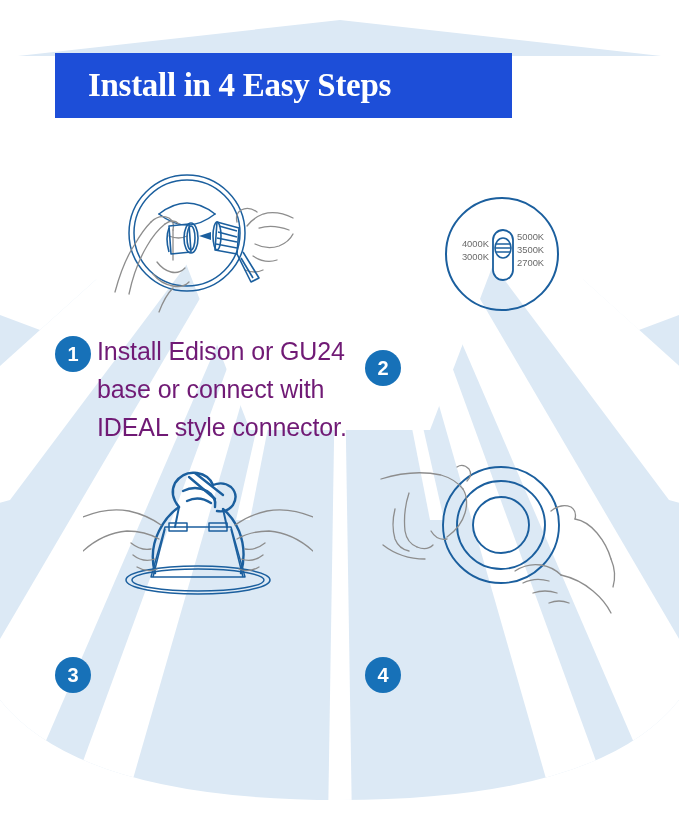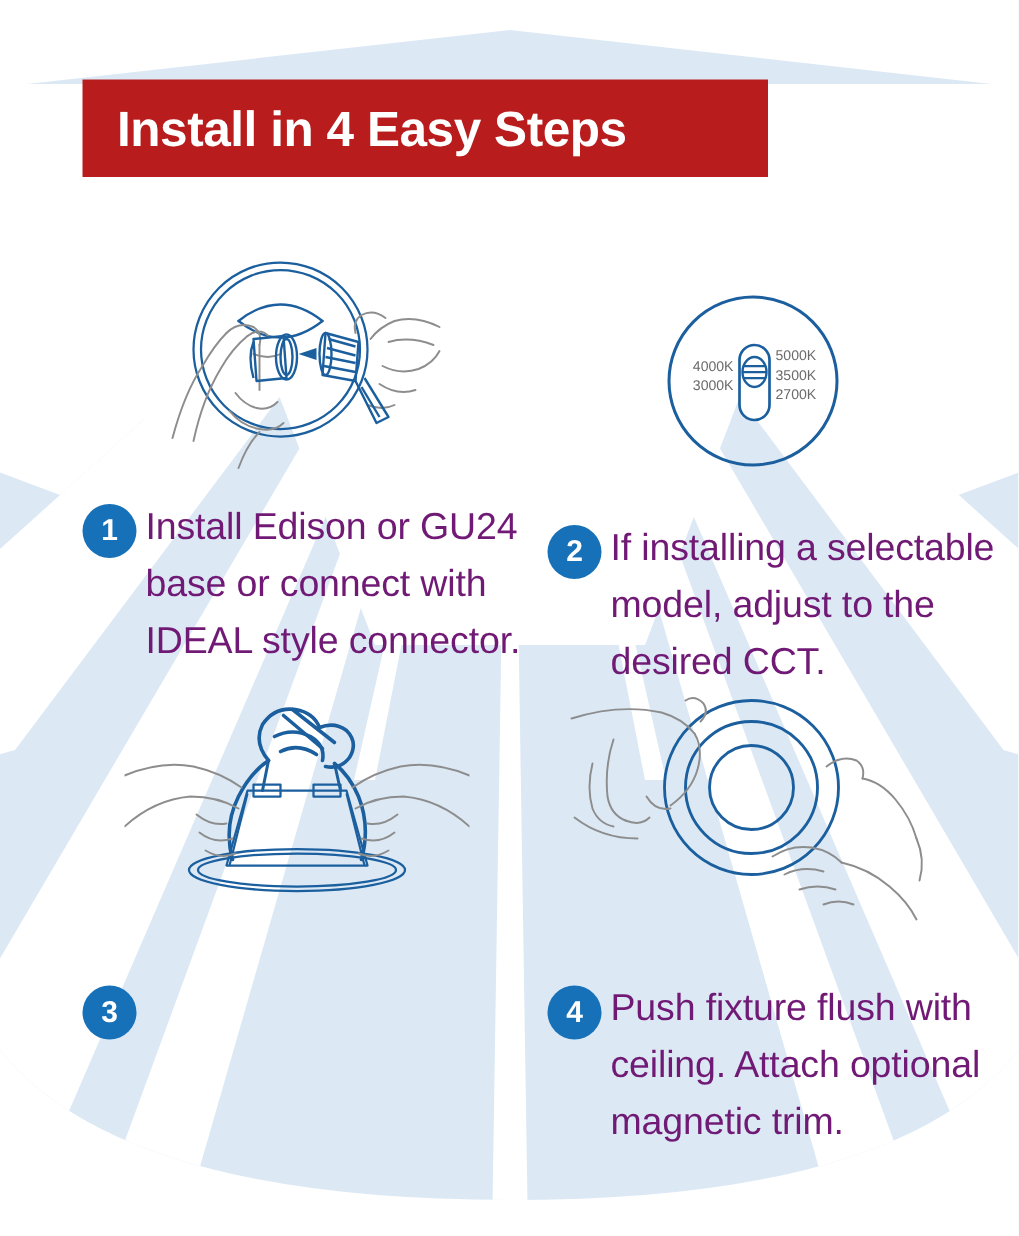"Install in 4 Easy Steps" #title-banner { background: #b91c1c -> #1d4ed8; font-family: none -> Liberation Serif, serif; padding-left: 23px -> 33px }
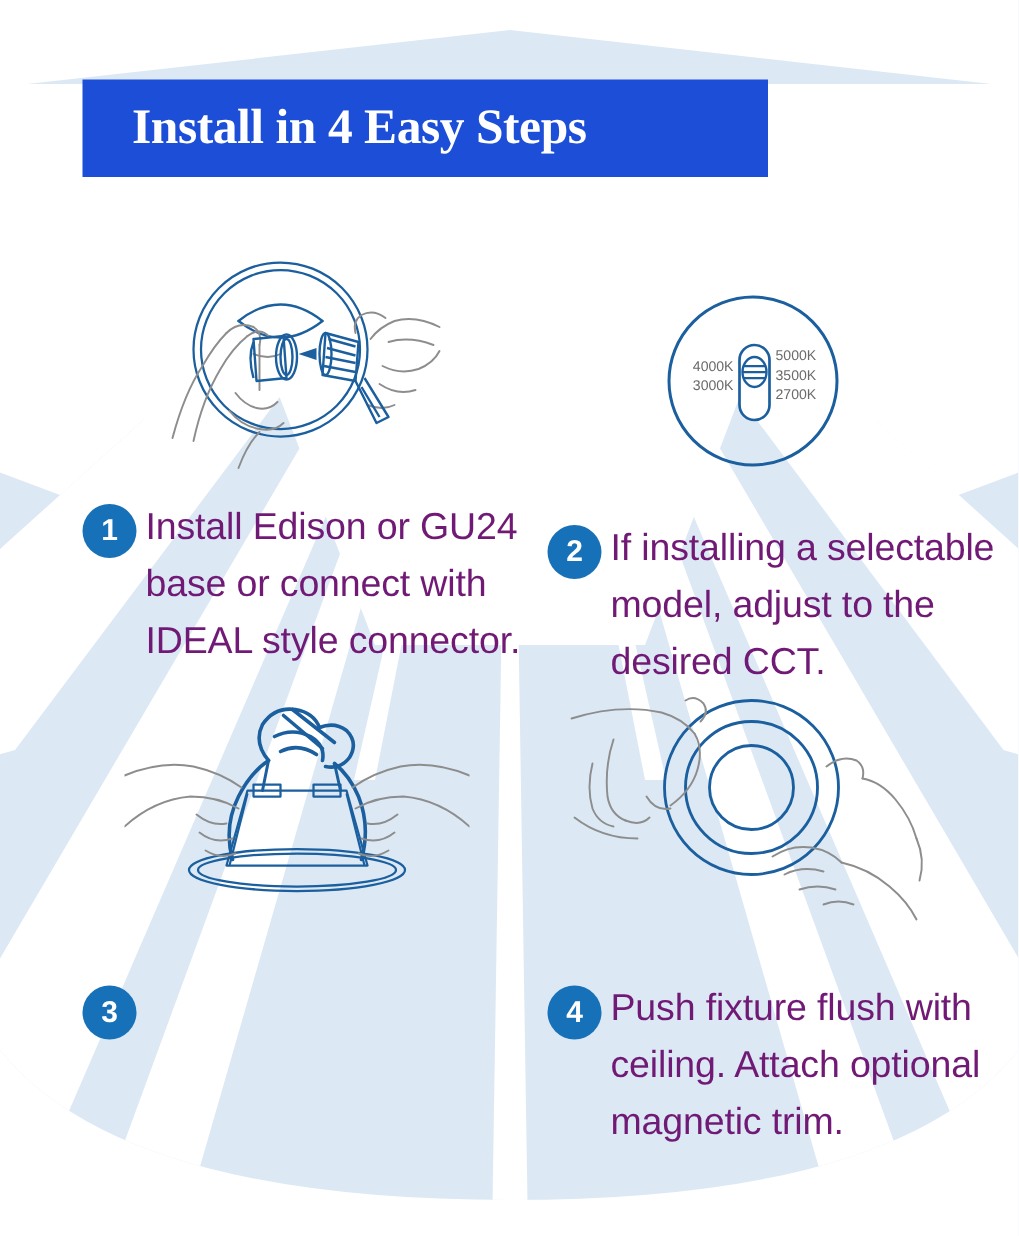"If installing a selectable model," div.caption-text { html: <div>If installing a selectable model, adjust to the desired CCT.</div> -> none }
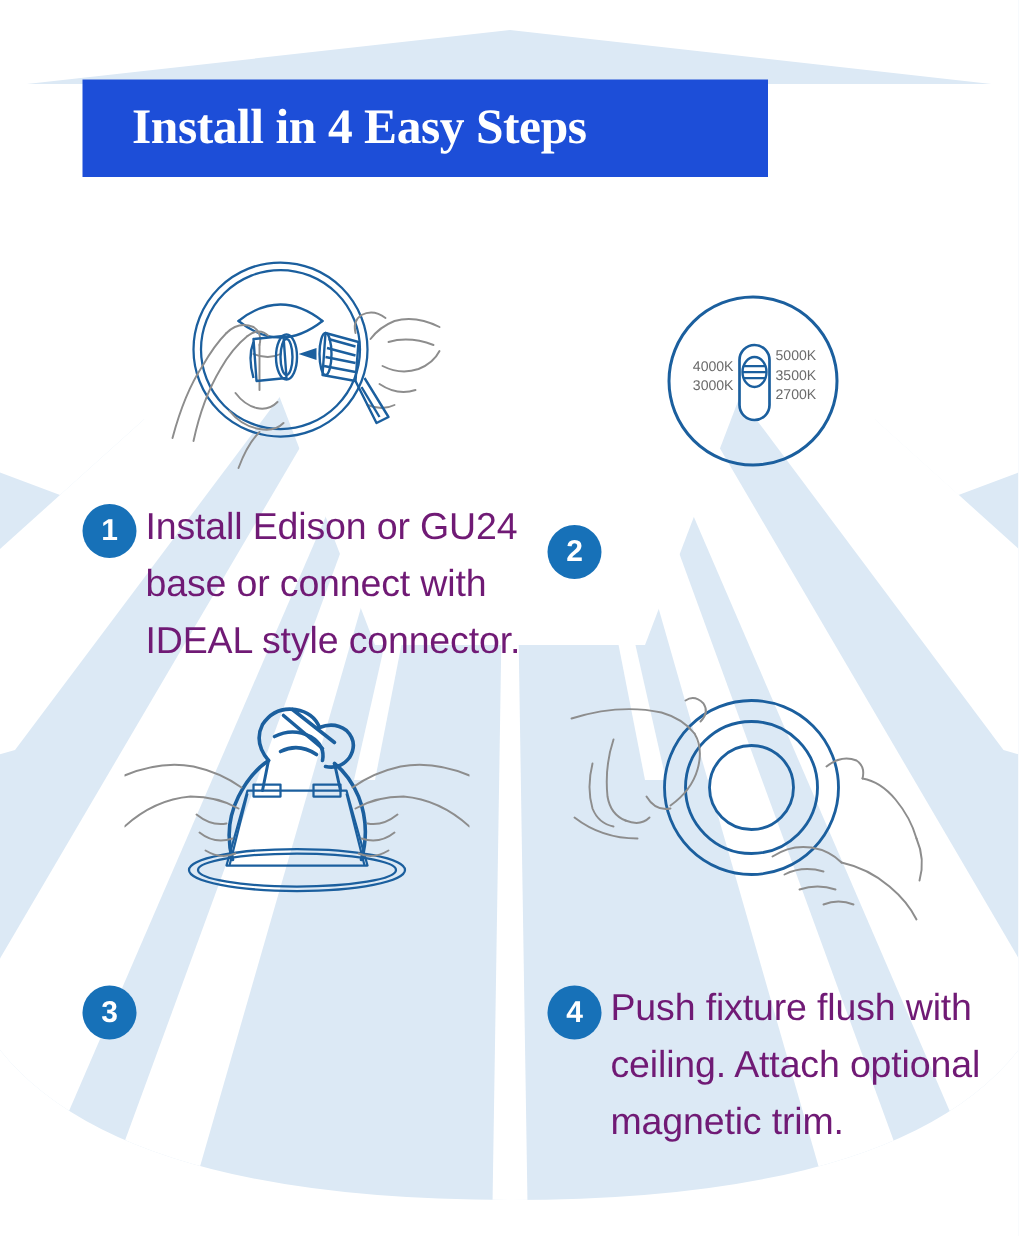"Push fixture flush with ceiling." div.caption-text { html: <div>Push fixture flush with ceiling. Attach optional magnetic trim.</div> -> none }
